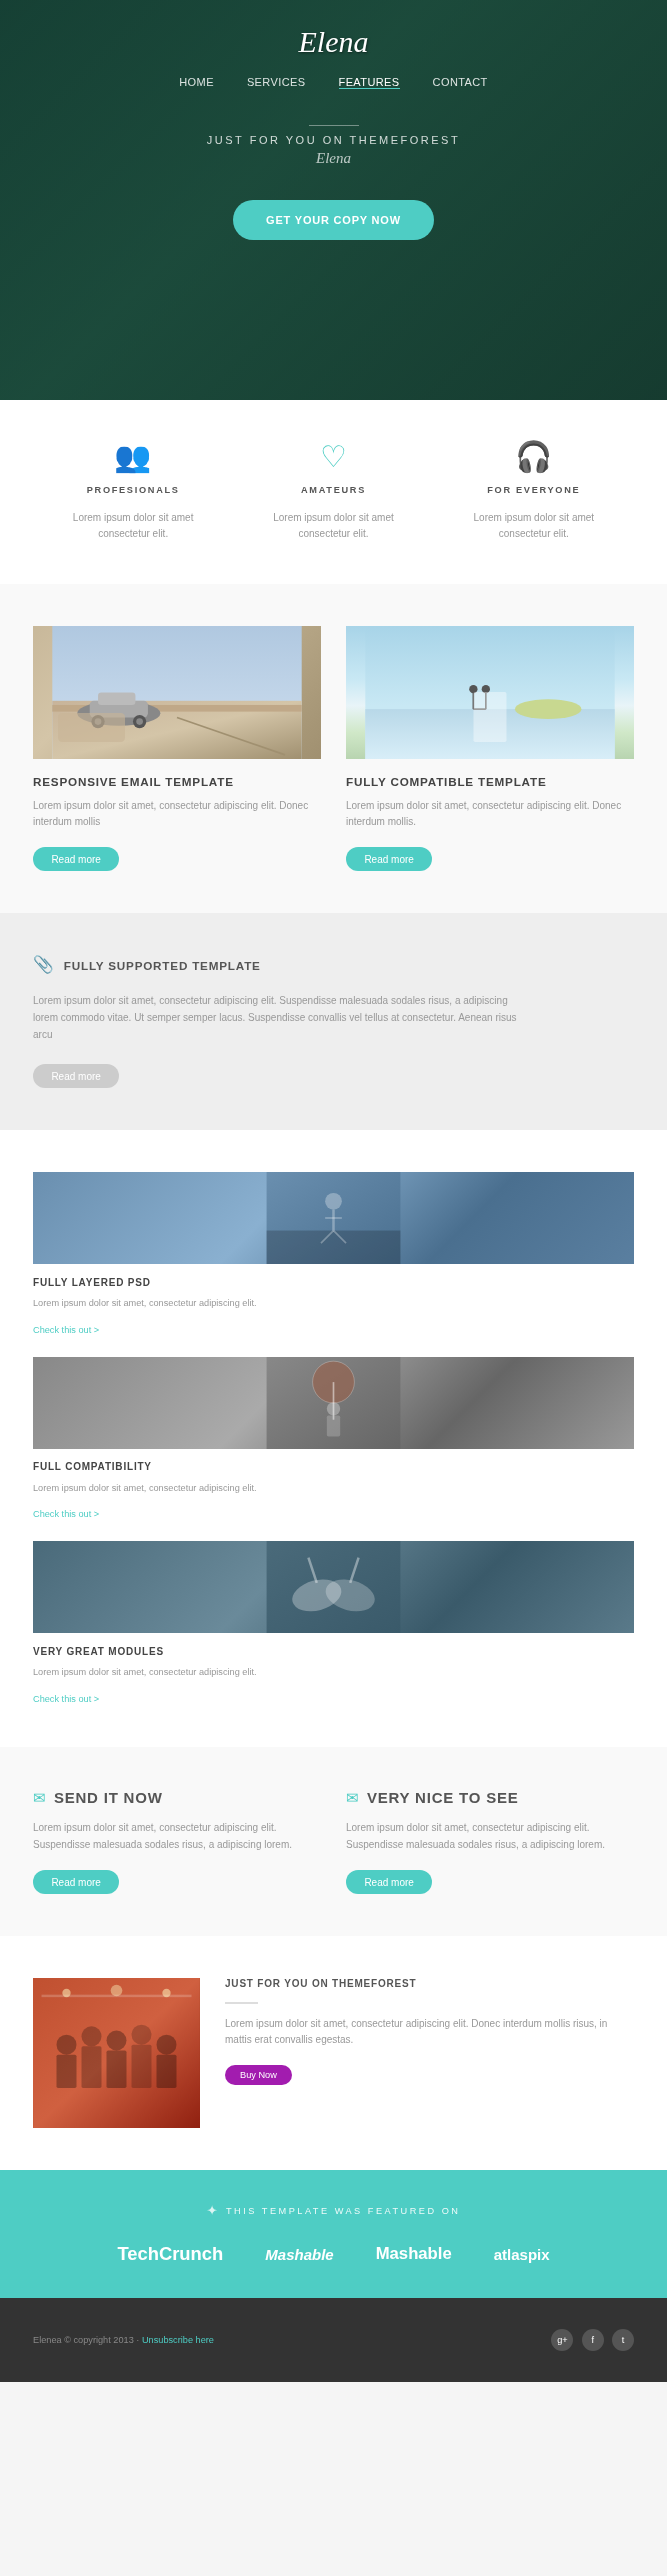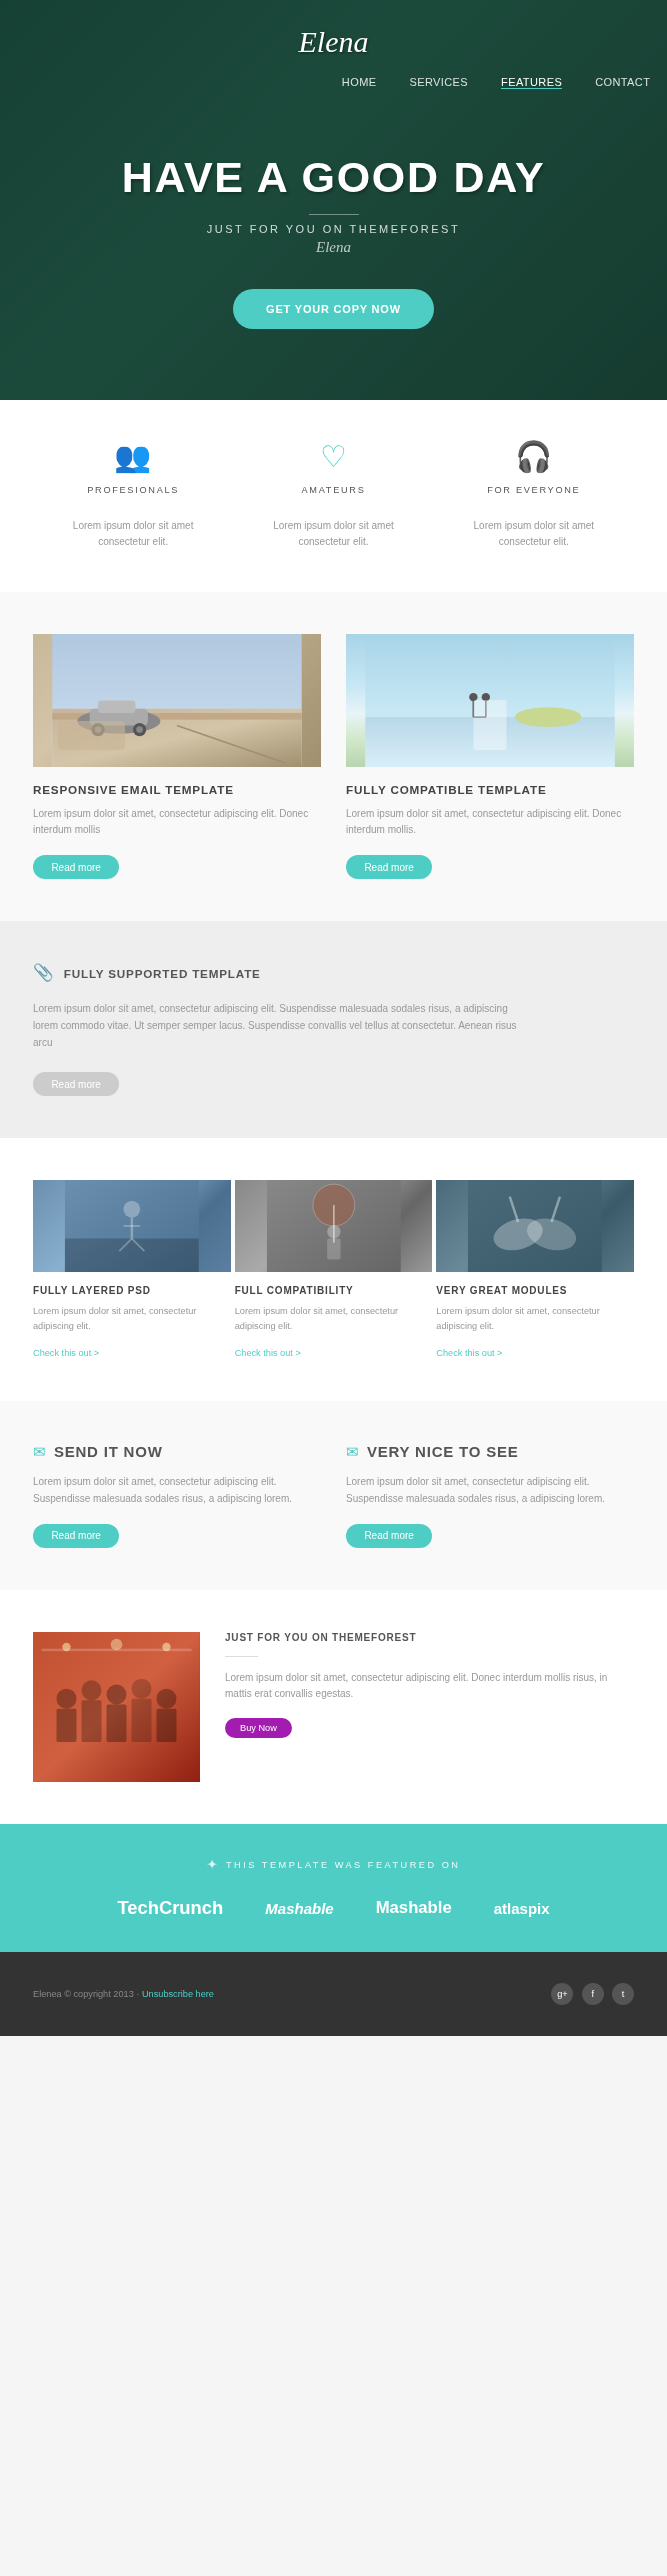"HOME" .nav { justify-content: flex-end -> center; margin-bottom: 64px -> 36px }
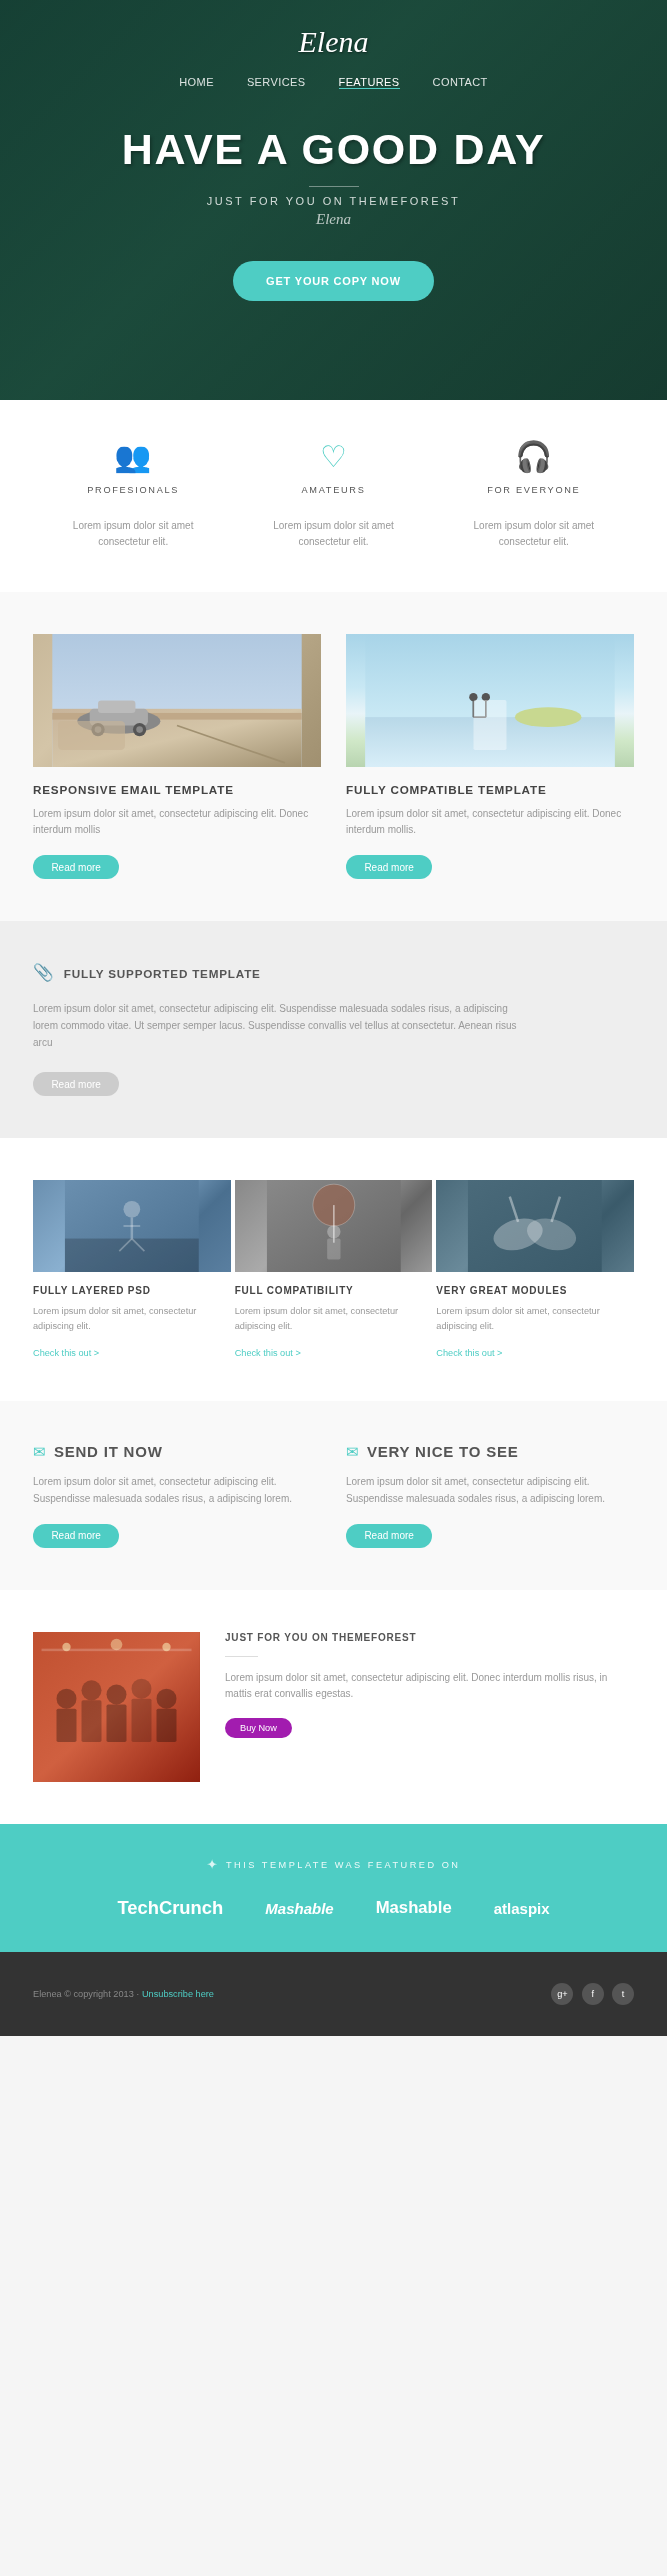"HAVE A GOOD DAY" h1.hero-title { html: <h1>HAVE A GOOD DAY</h1> -> none }
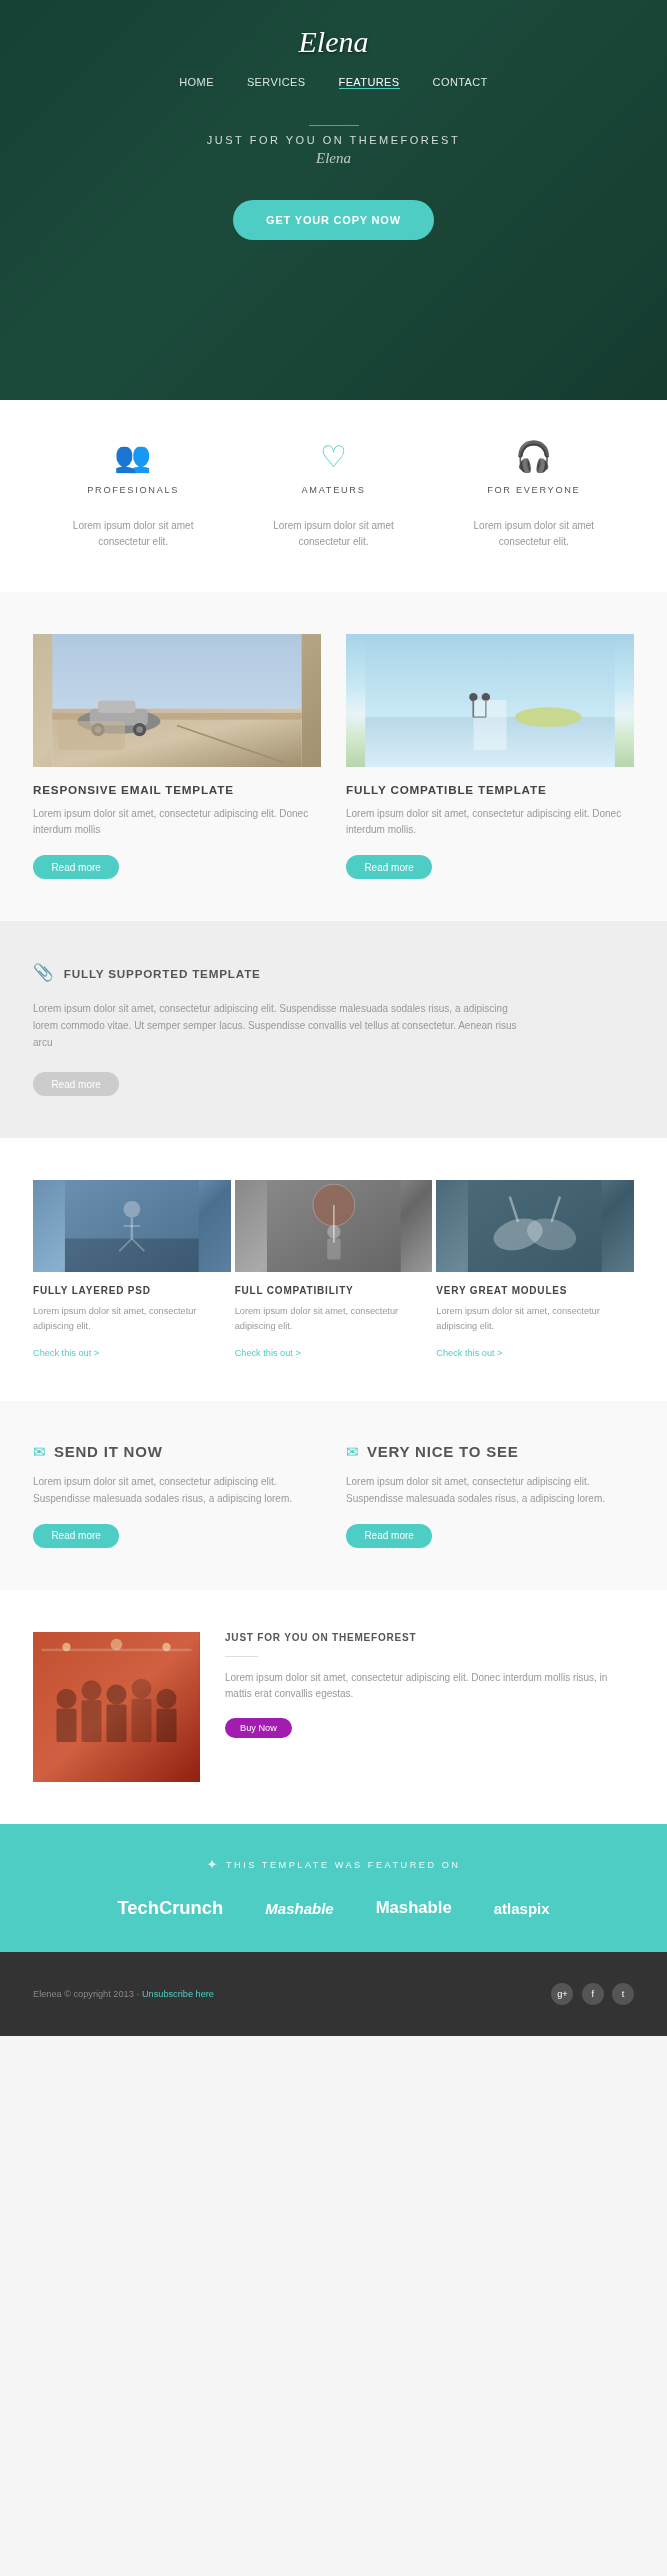"PROFESIONALS" .feature-title { font-weight: normal -> bold; margin-bottom: 23px -> 15px }
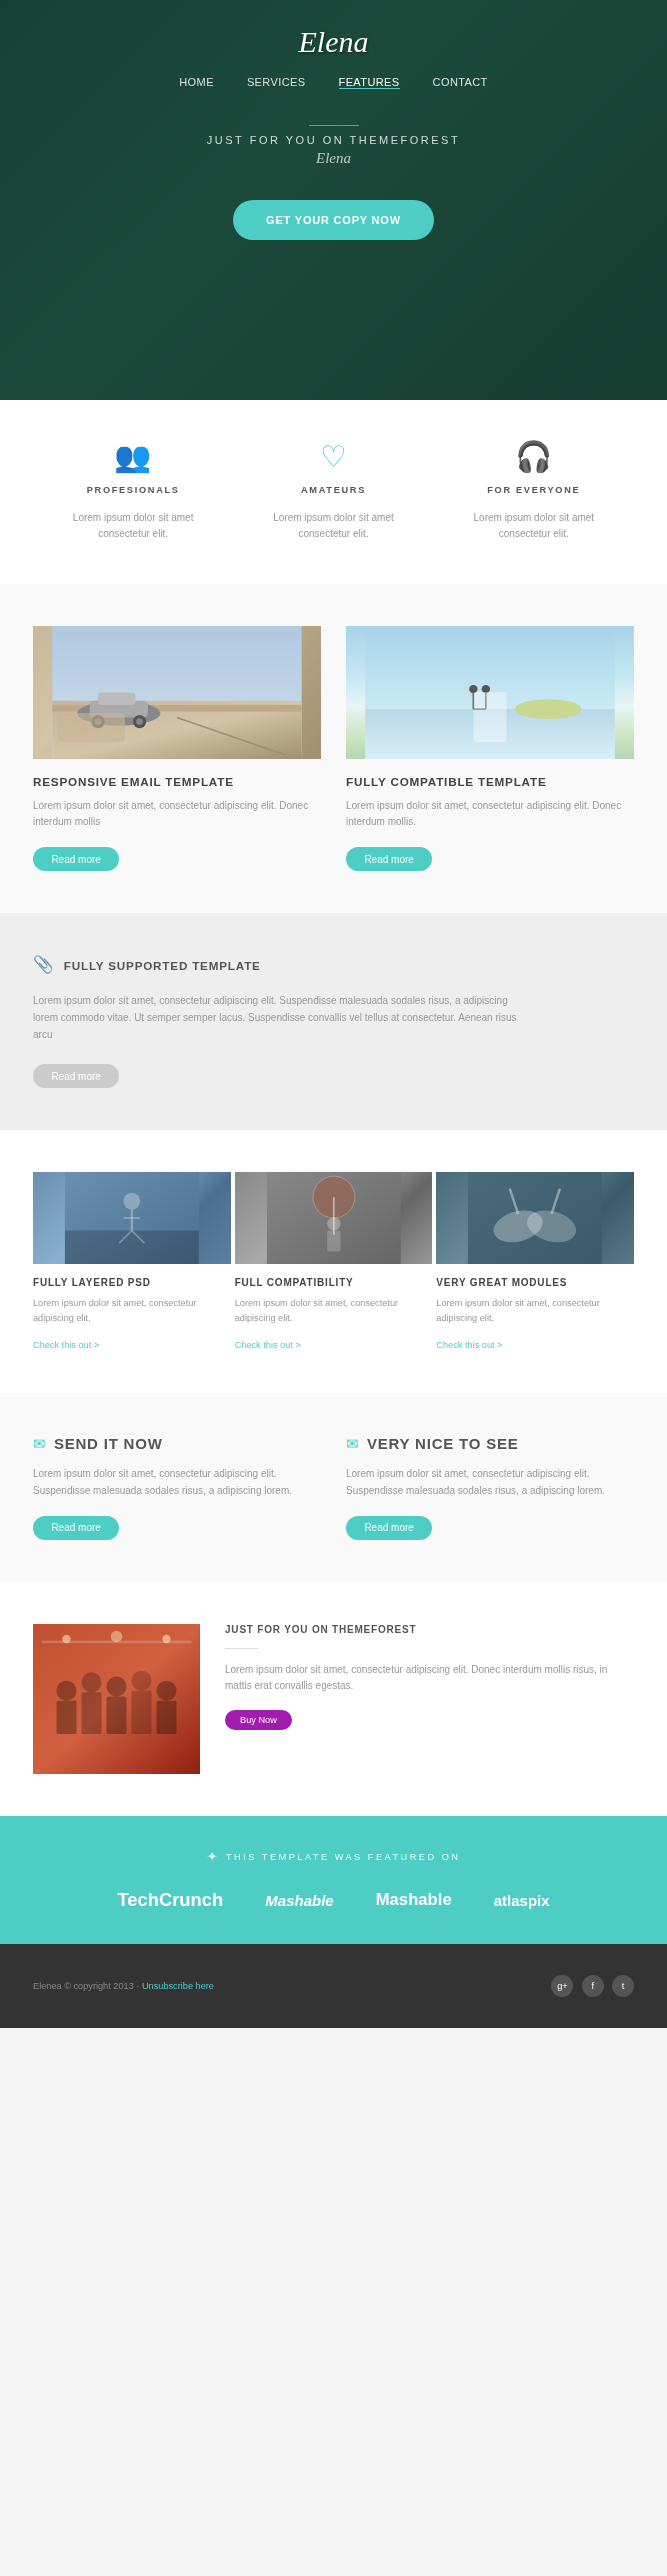"FULLY LAYERED PSD" .three-cards-grid { flex-direction: none -> column; gap: 4px -> 21px }
